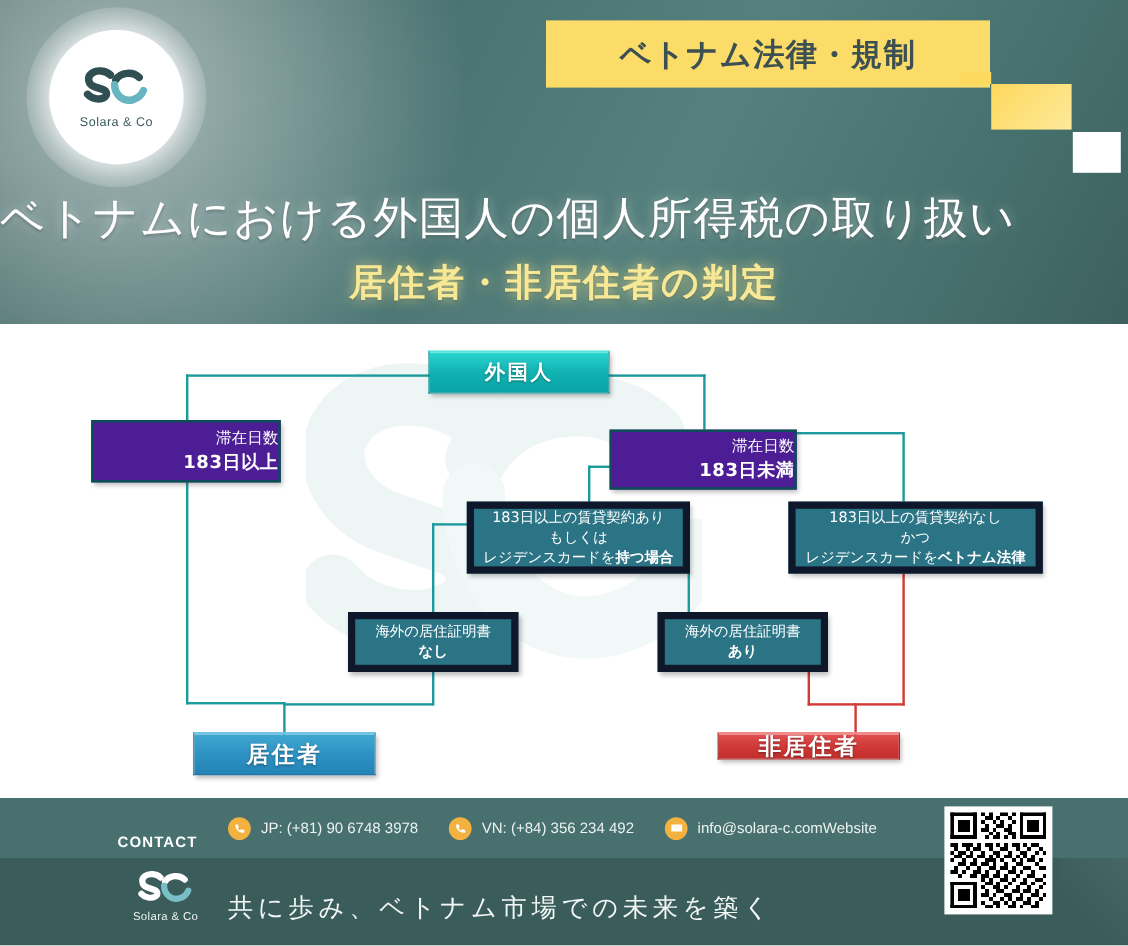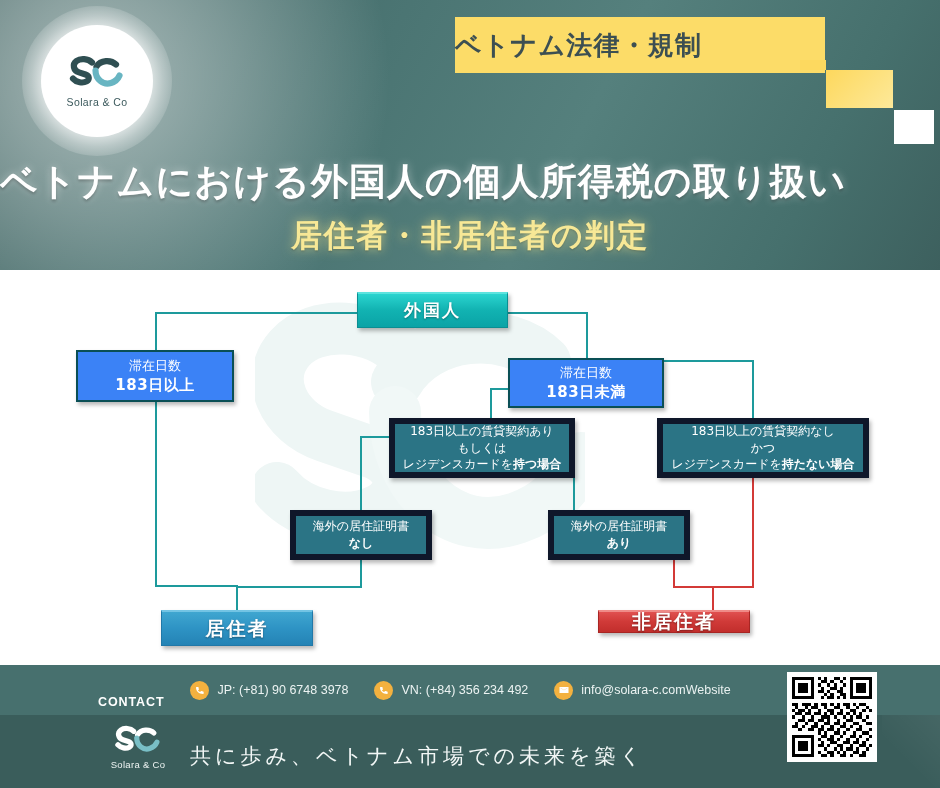"ベトナム法律・規制" .badge { justify-content: flex-start -> center }
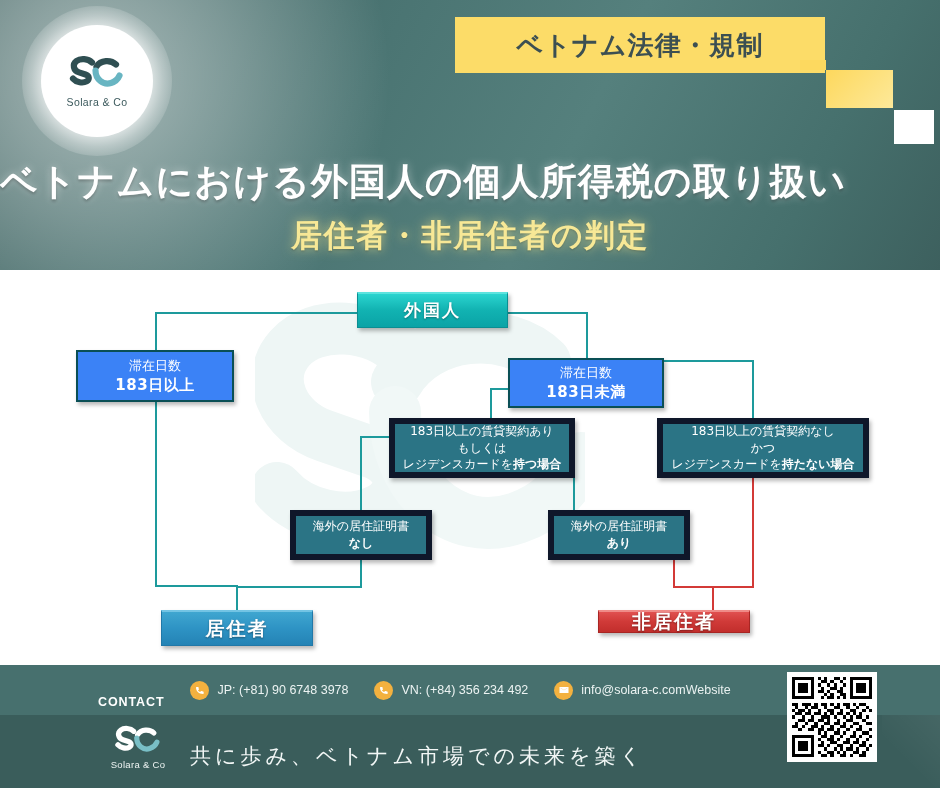"ベトナムにおける外国人の個人所得税の取り扱い" .title { font-weight: bold -> normal }
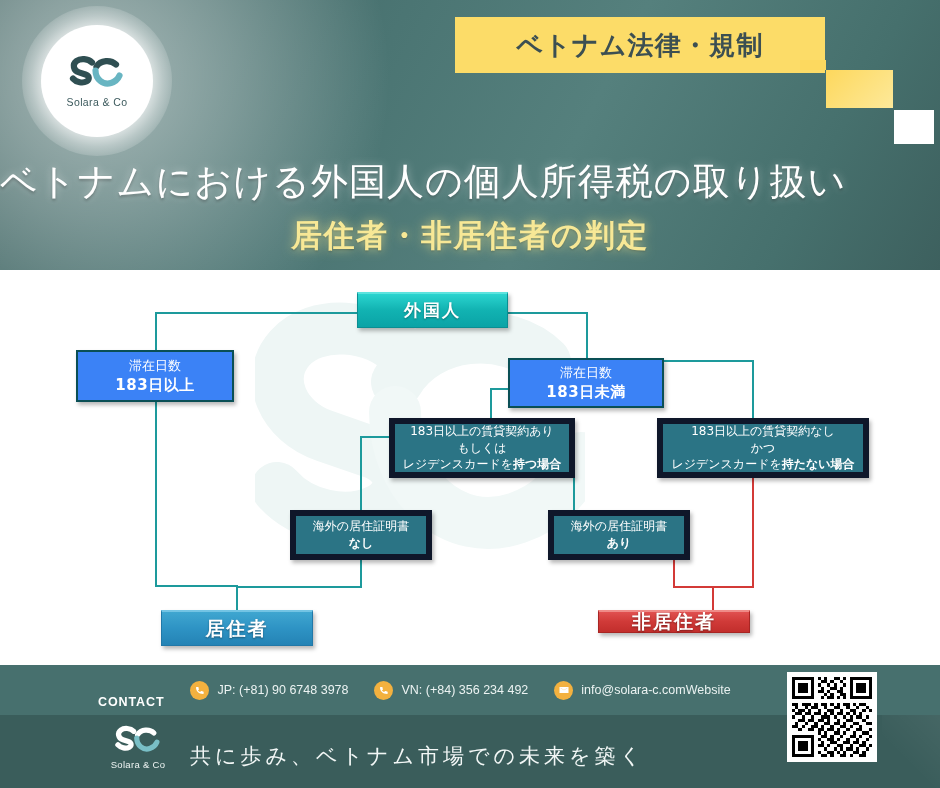"滞在日数" .n-teal { align-items: none -> flex-end; background: #3b82f6 -> #4c1d95 }
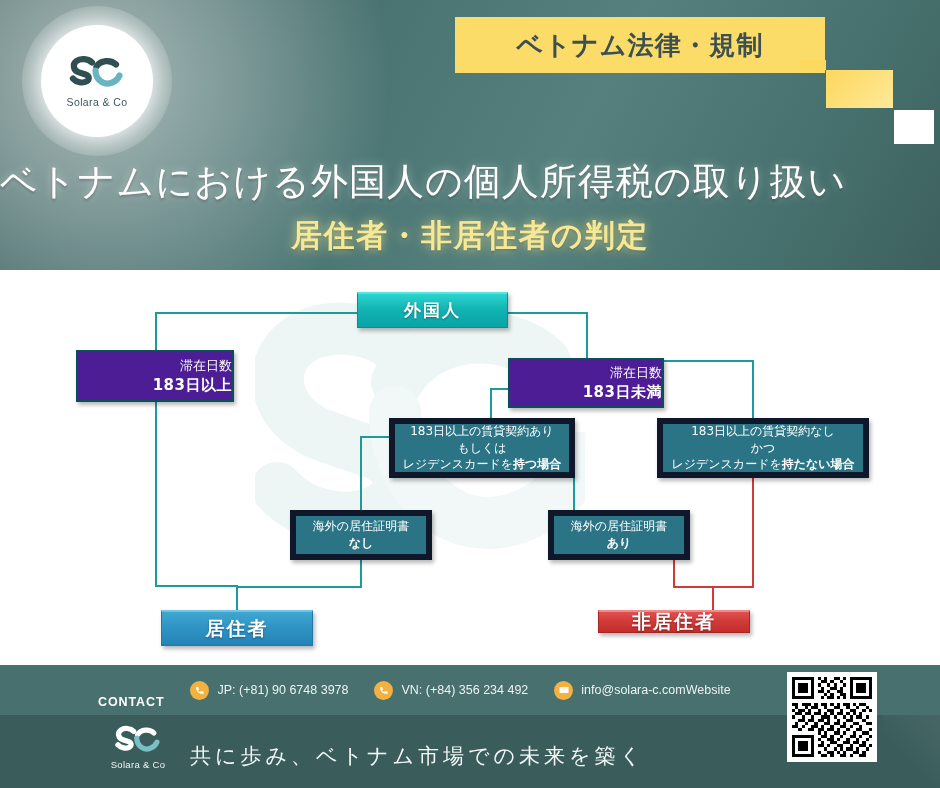"持たない場合" span.strong { text: 持たない場合 -> ベトナム法律 }
